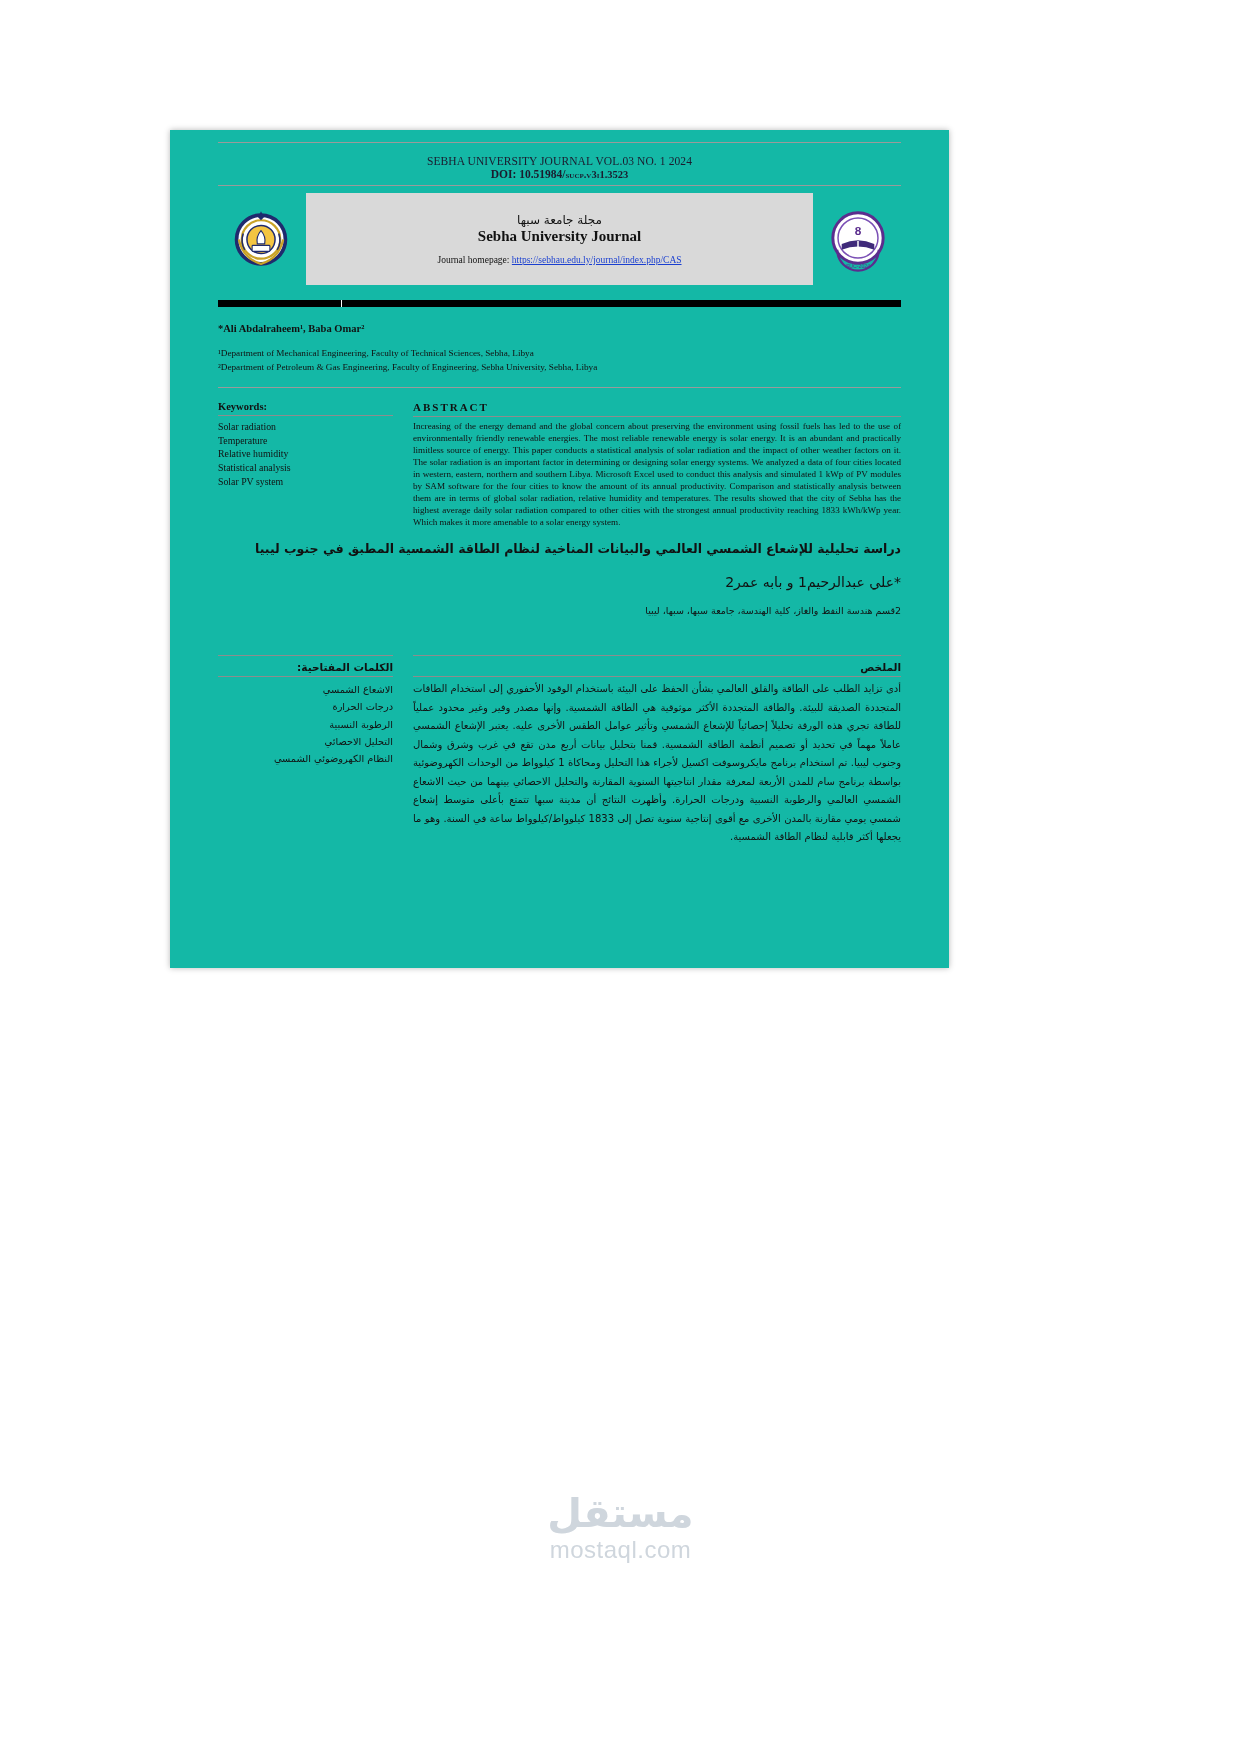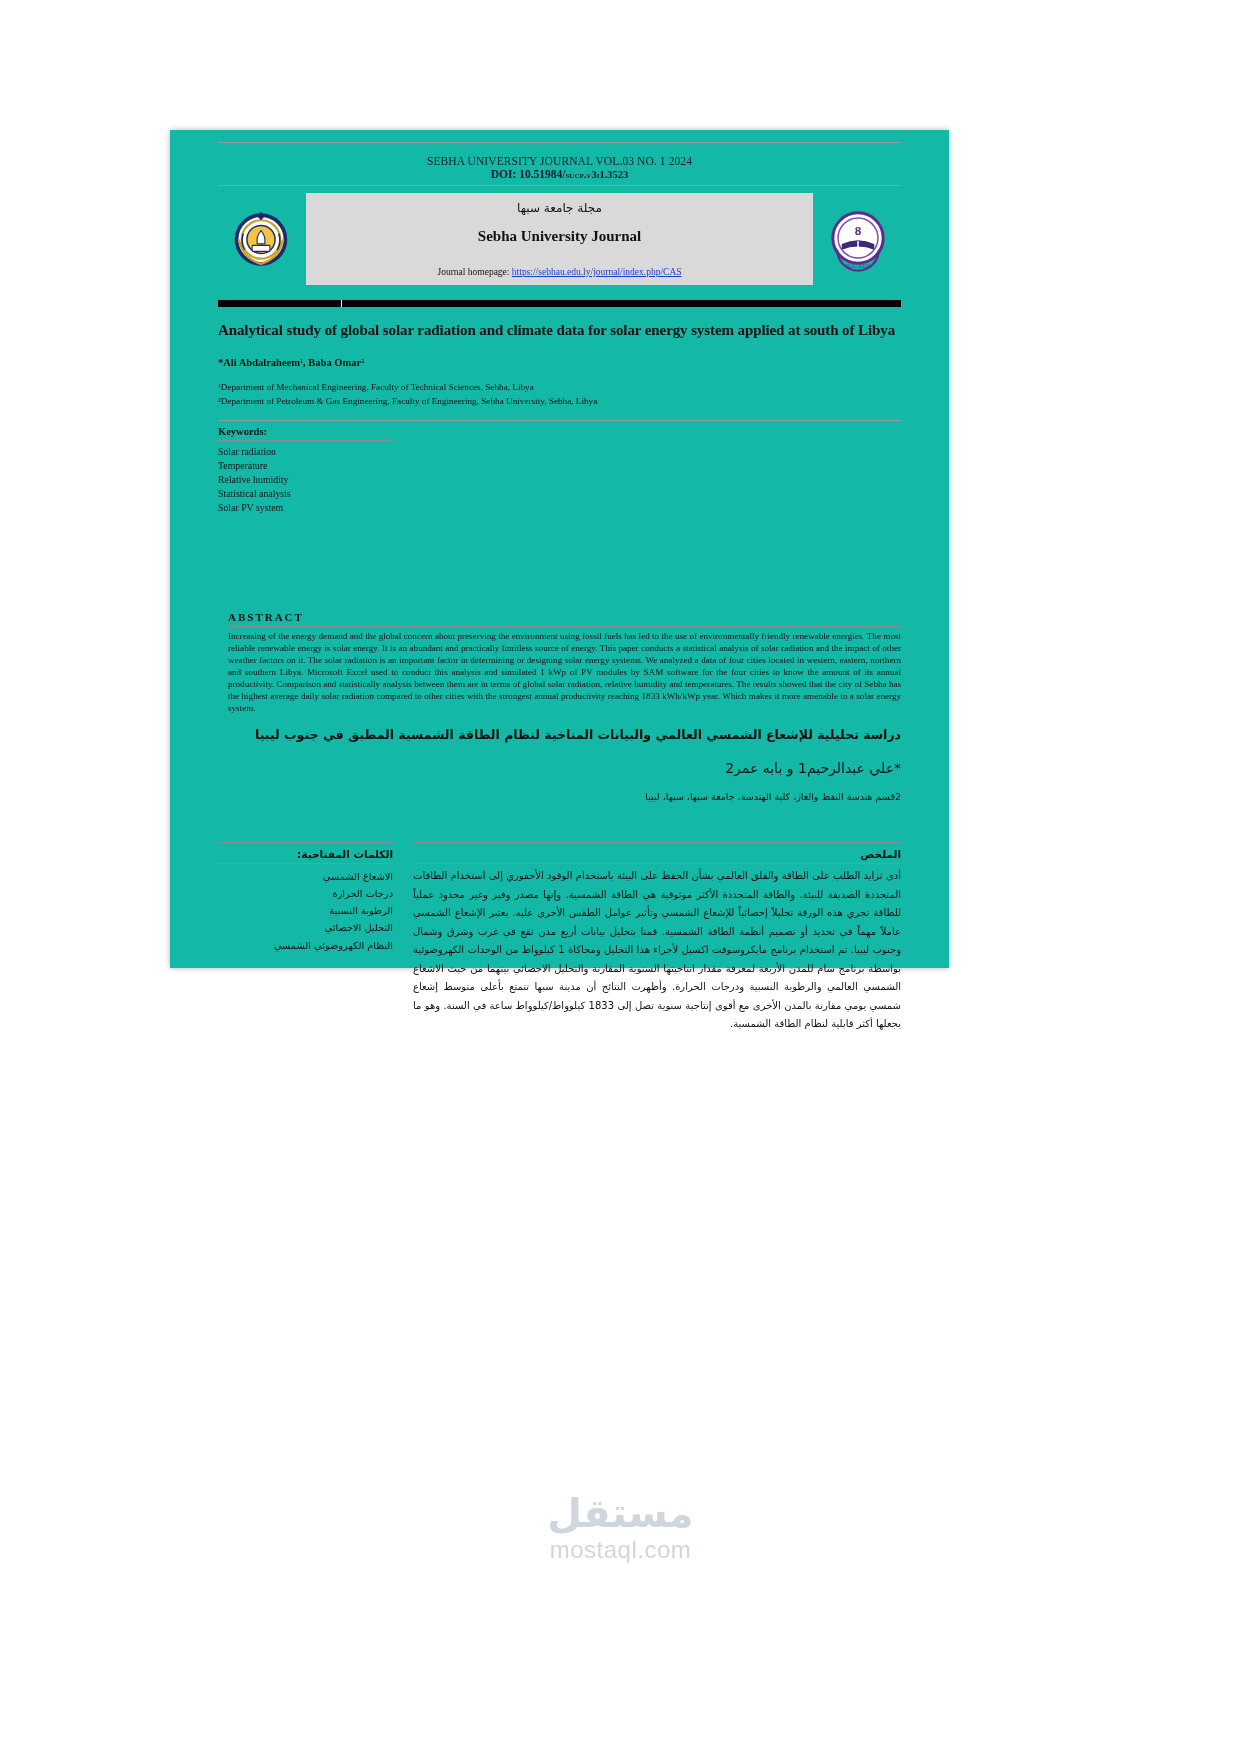"مجلة جامعة سبها" .band { gap: 13px -> 1px }
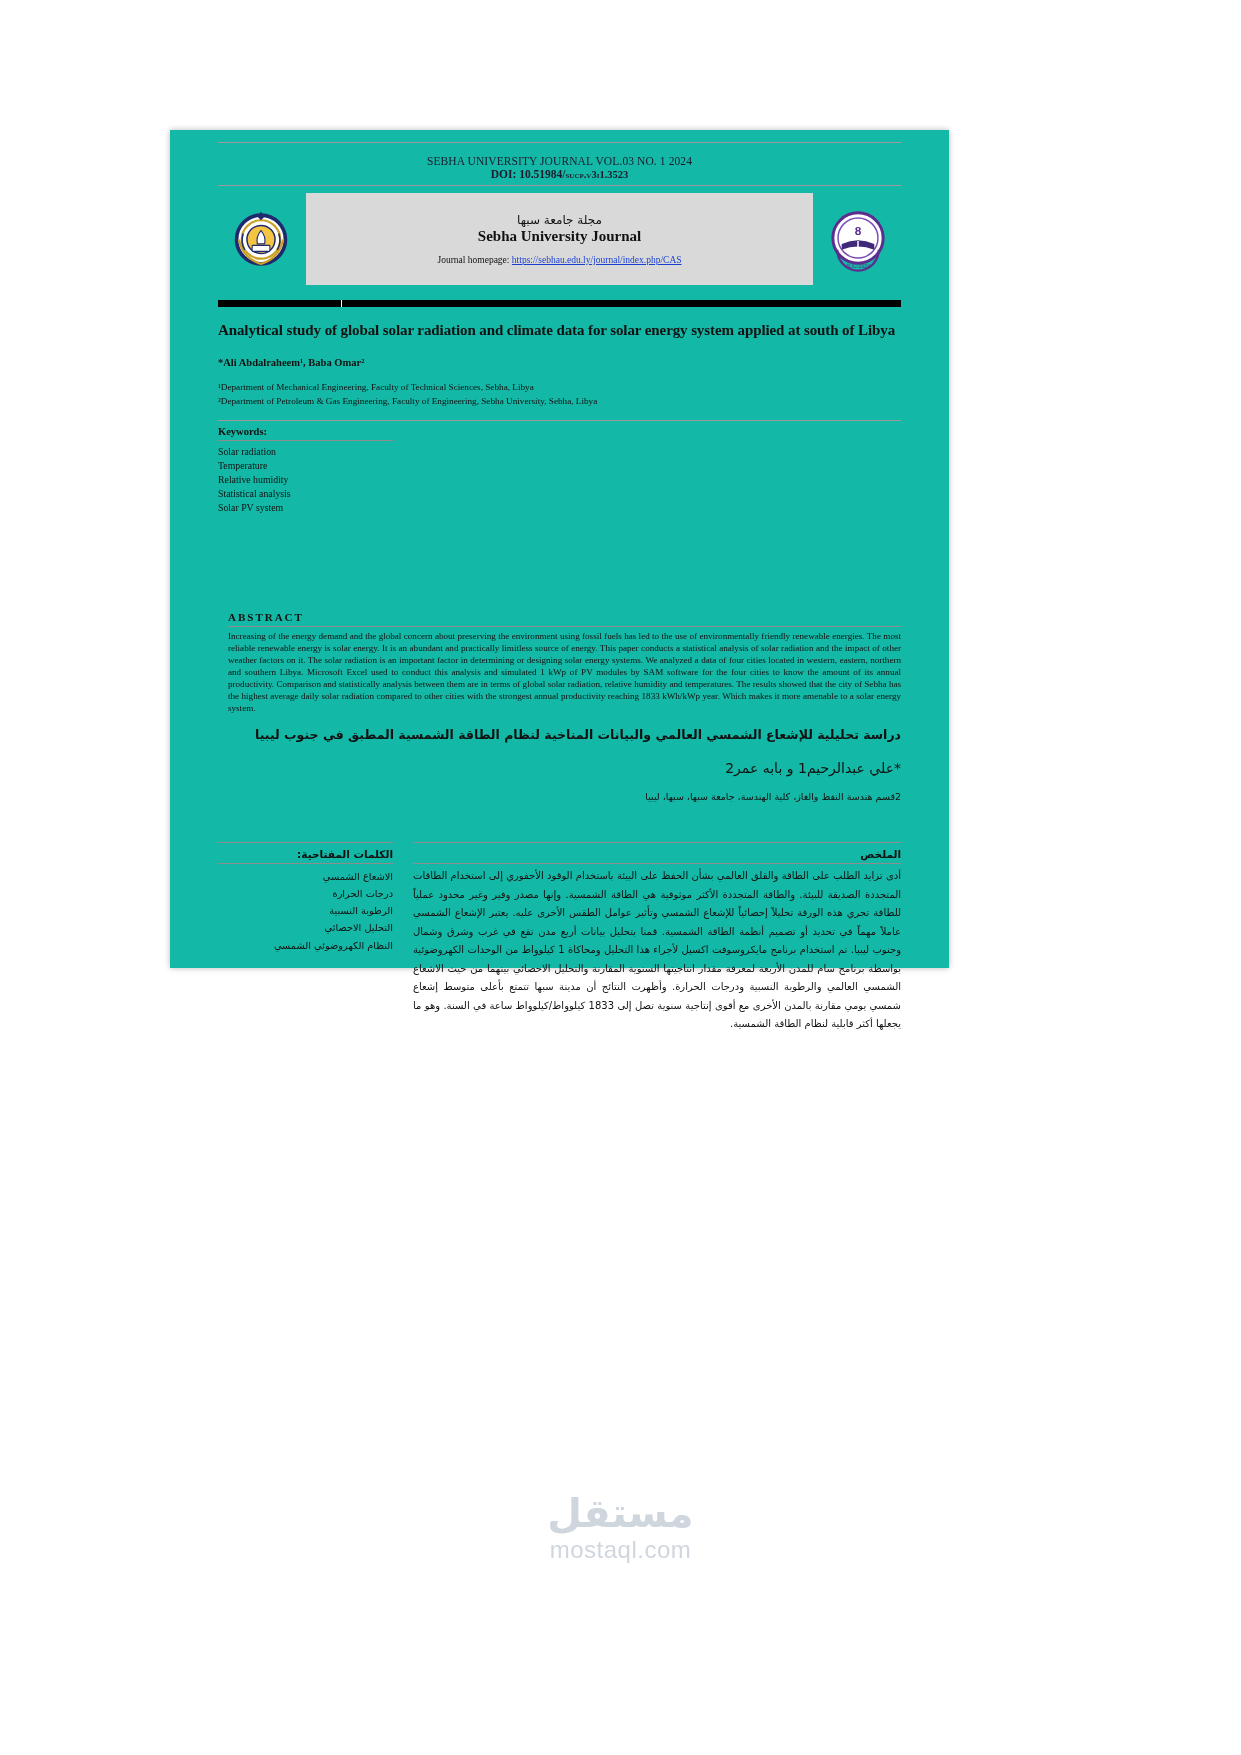"Analytical study of global solar" div.paper-title { html: <div>Analytical study of global solar radiation and climate data for solar energy system applied at south of Libya</div> -> none }
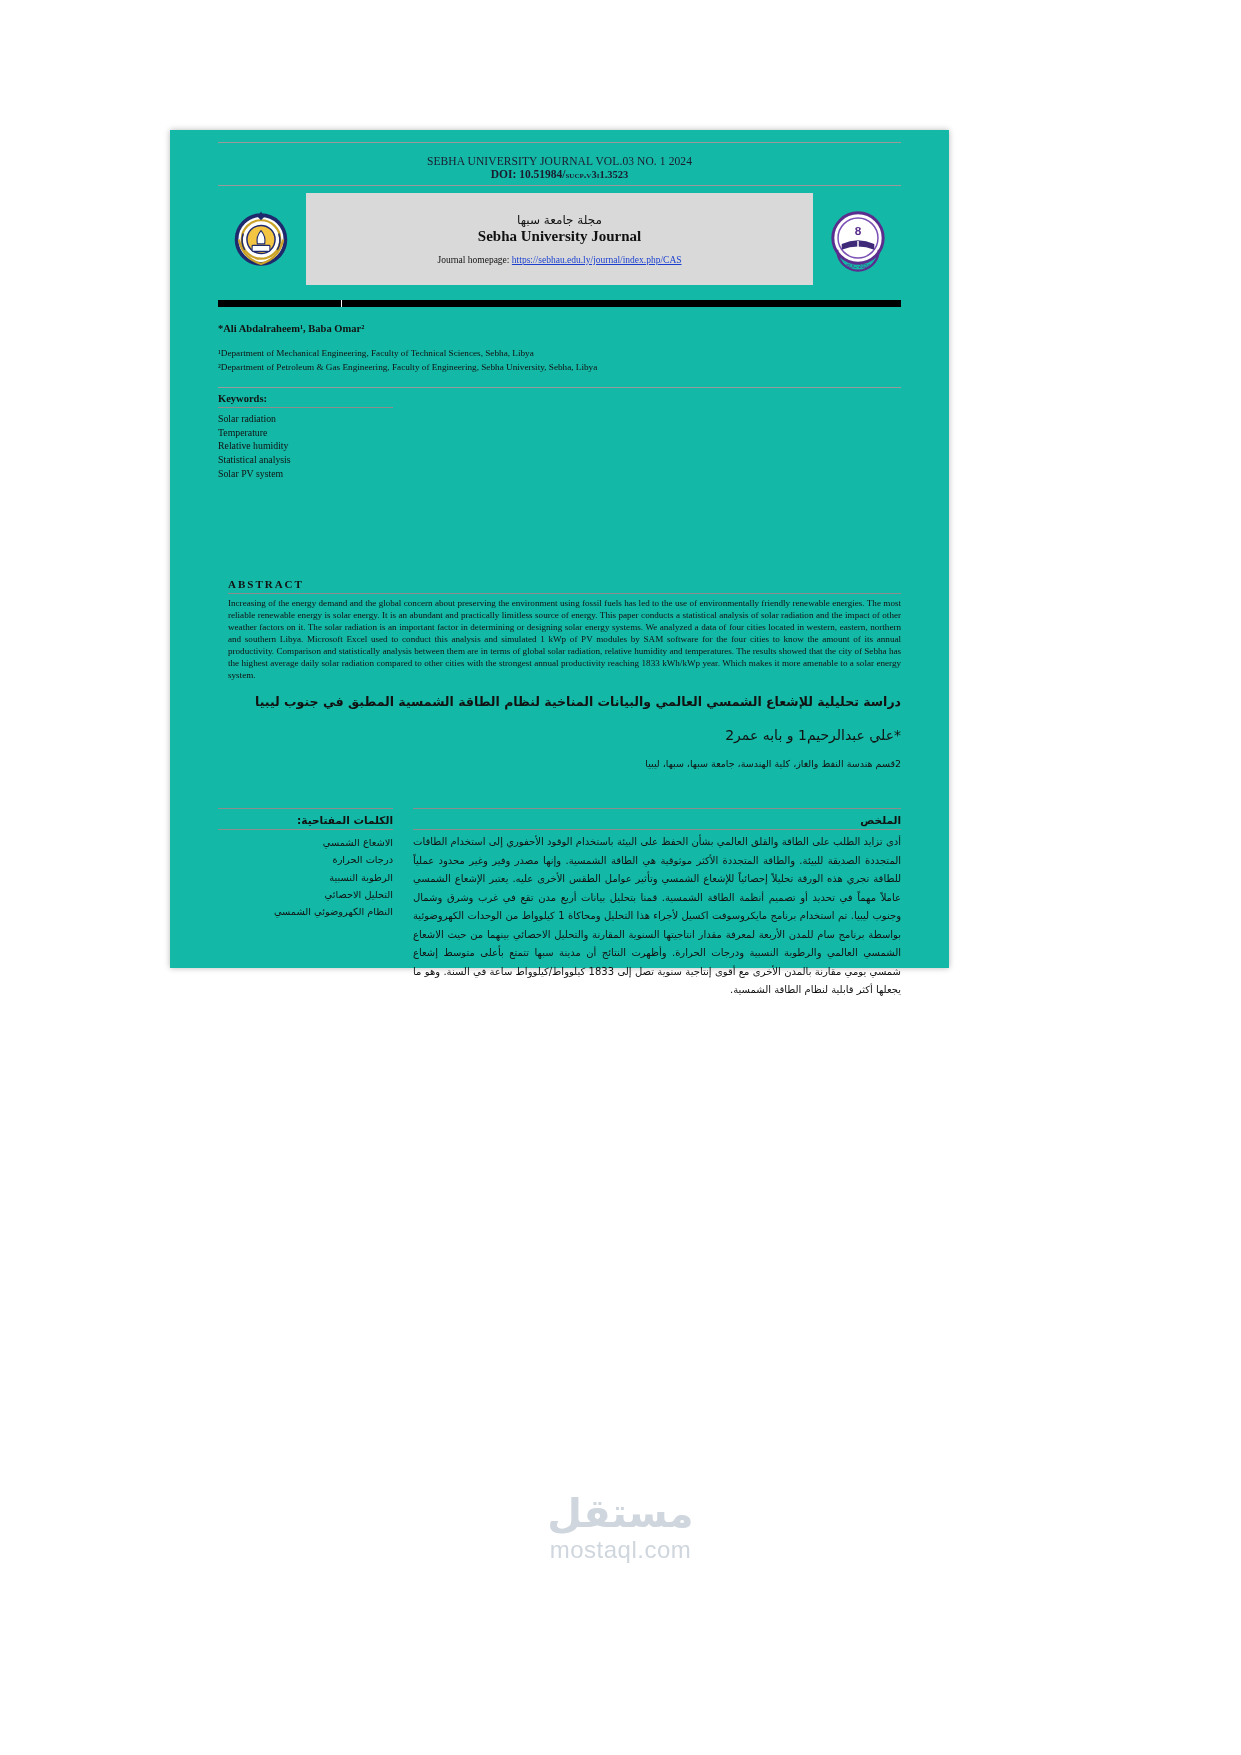"Keywords:" .abs-grid { flex-direction: column -> none; margin-top: 0px -> 8px }
